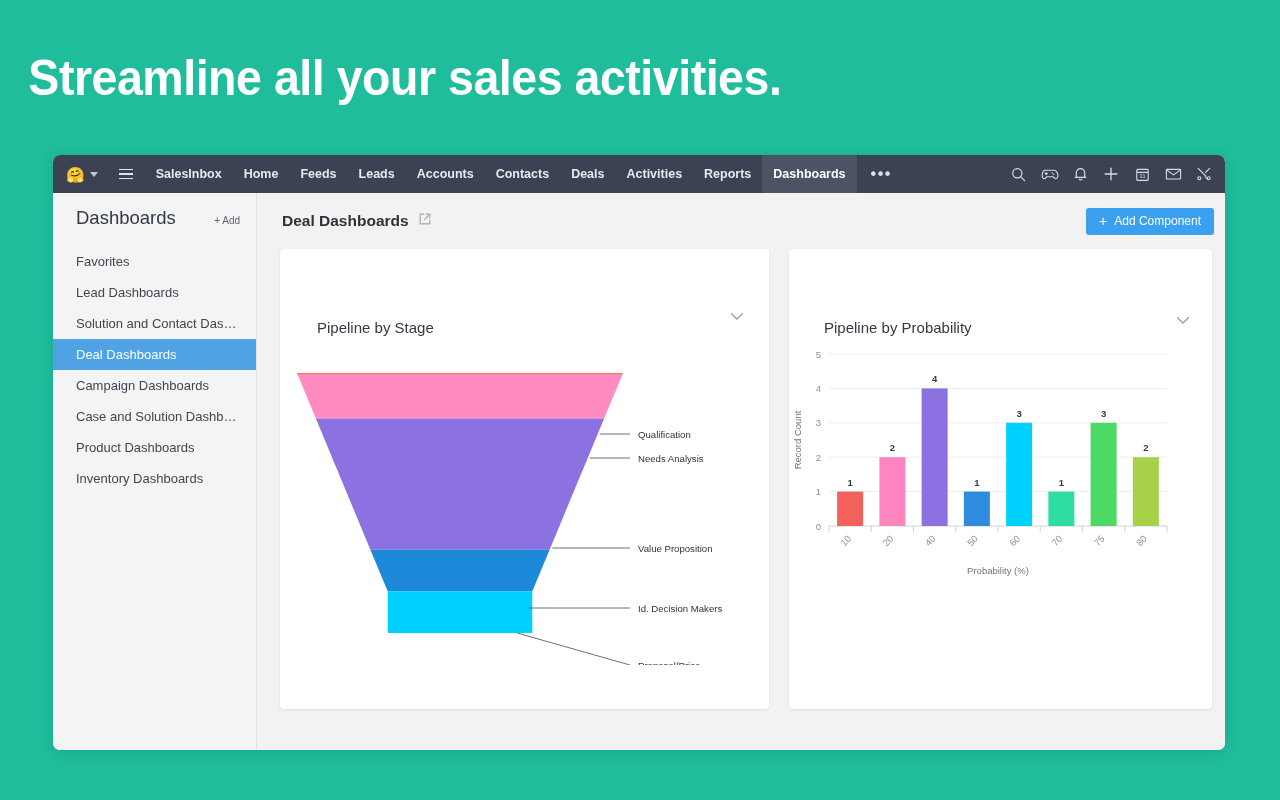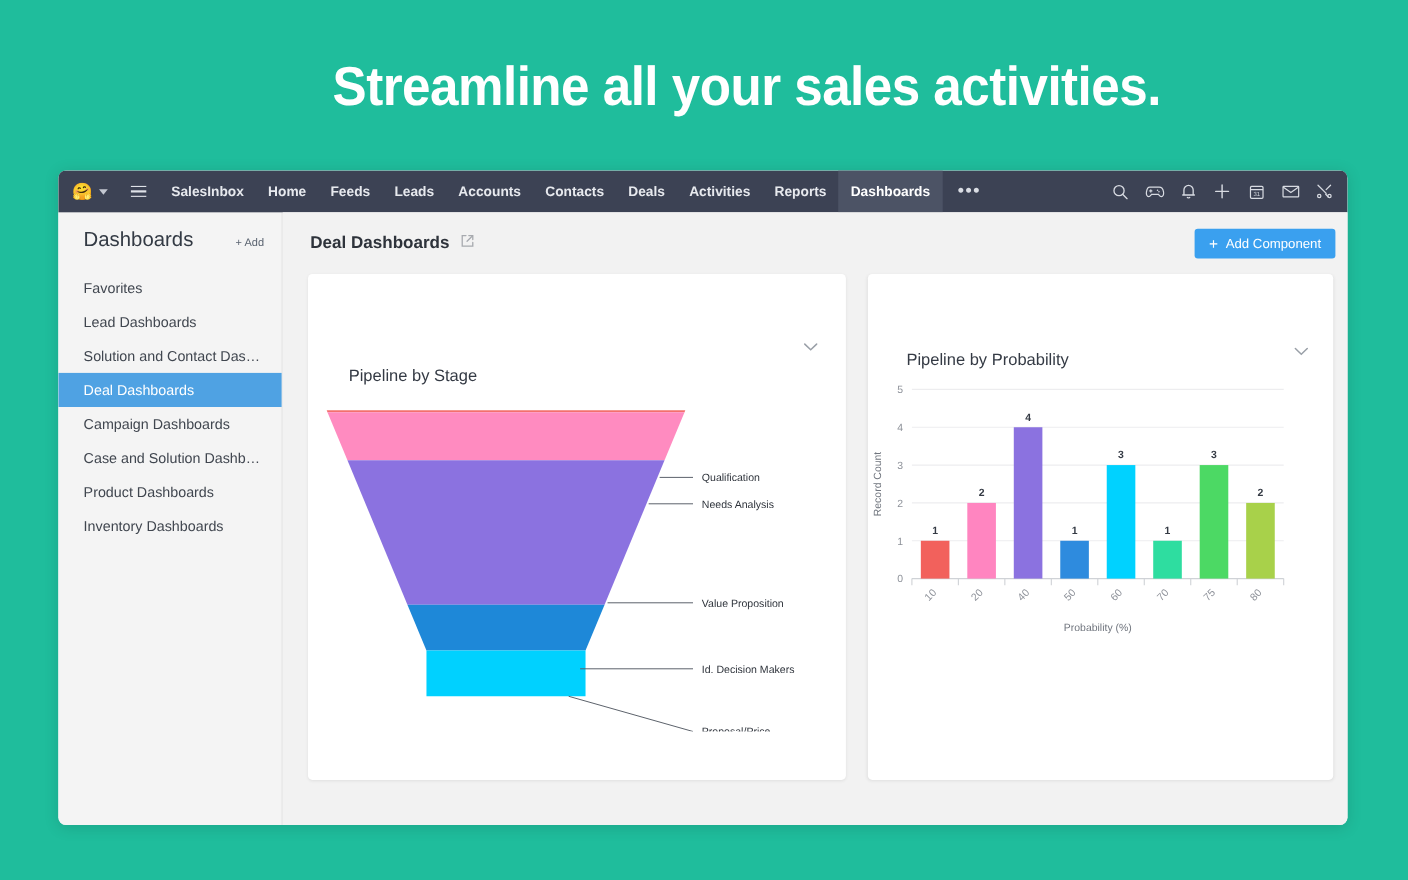"Streamline all your sales activities." .banner { justify-content: flex-end -> flex-start }
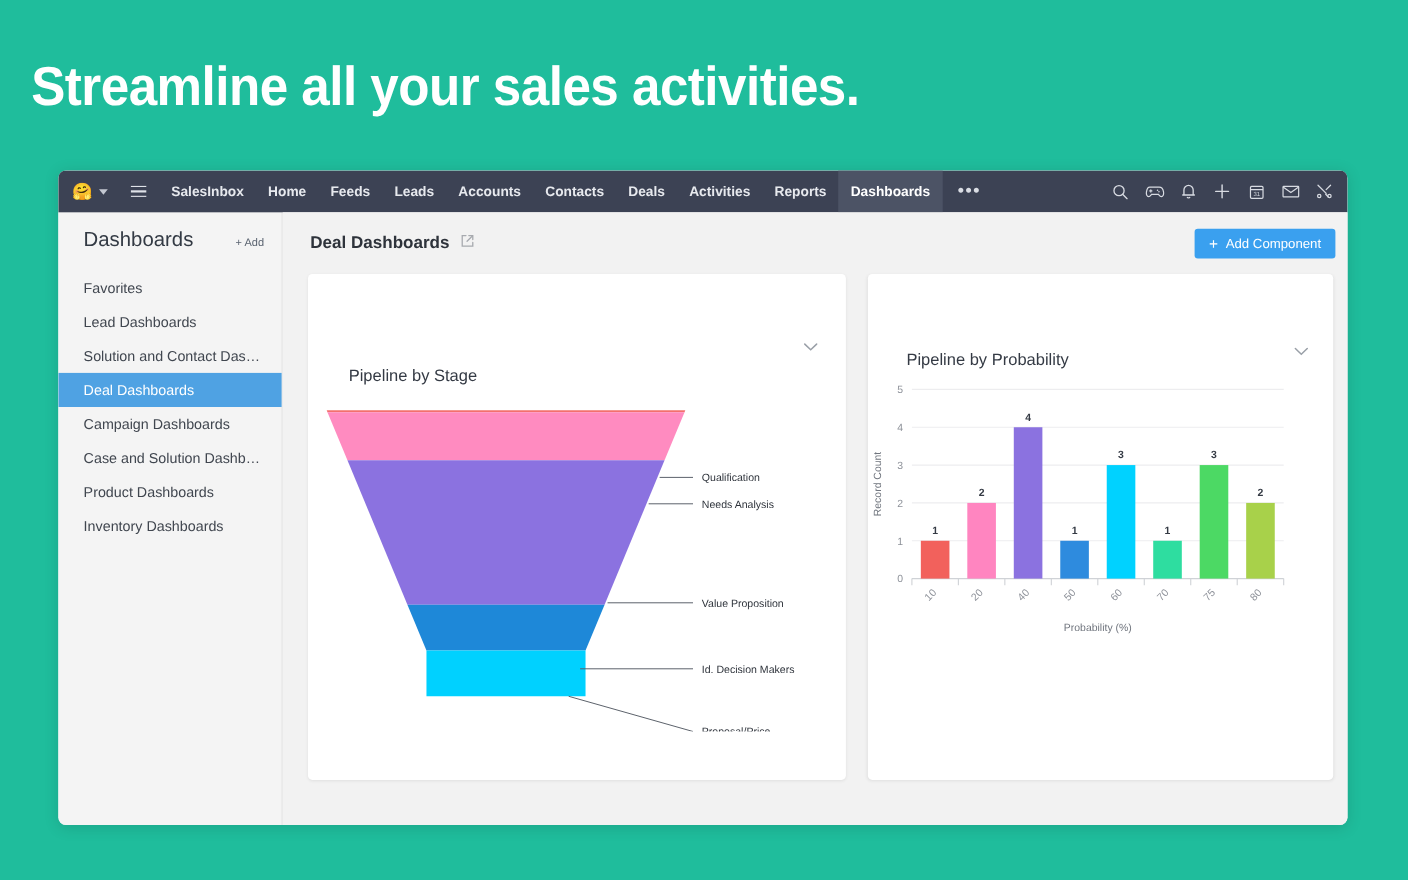"Pipeline by Stage" .card-a .card-title { top: 84px -> 70px }
